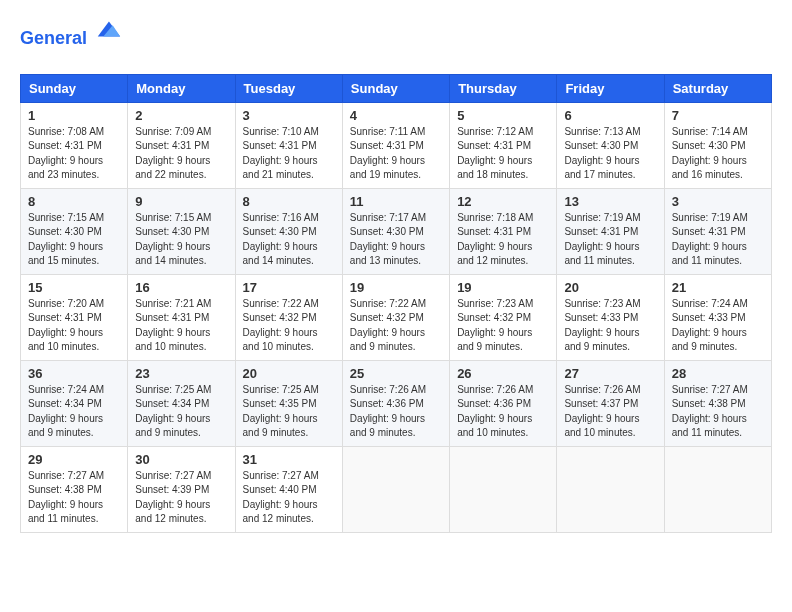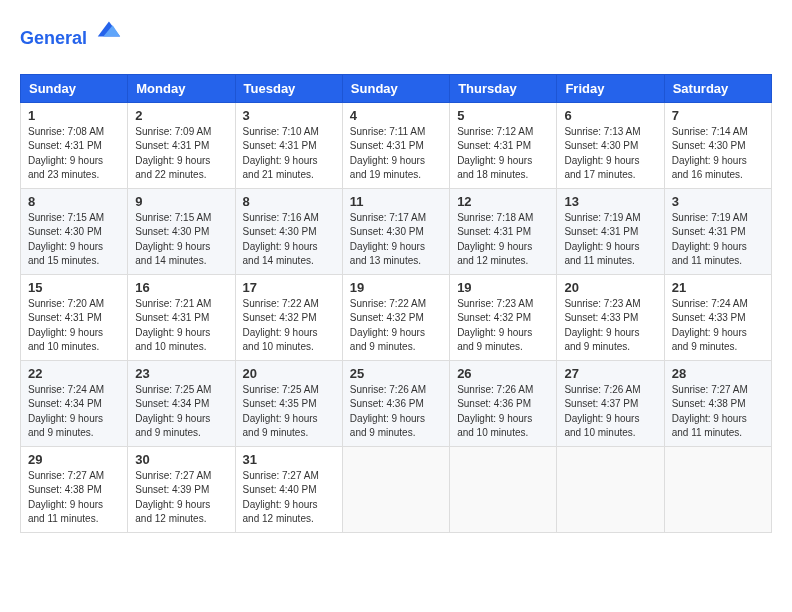"22" span.day-number { text: 22 -> 36 }
